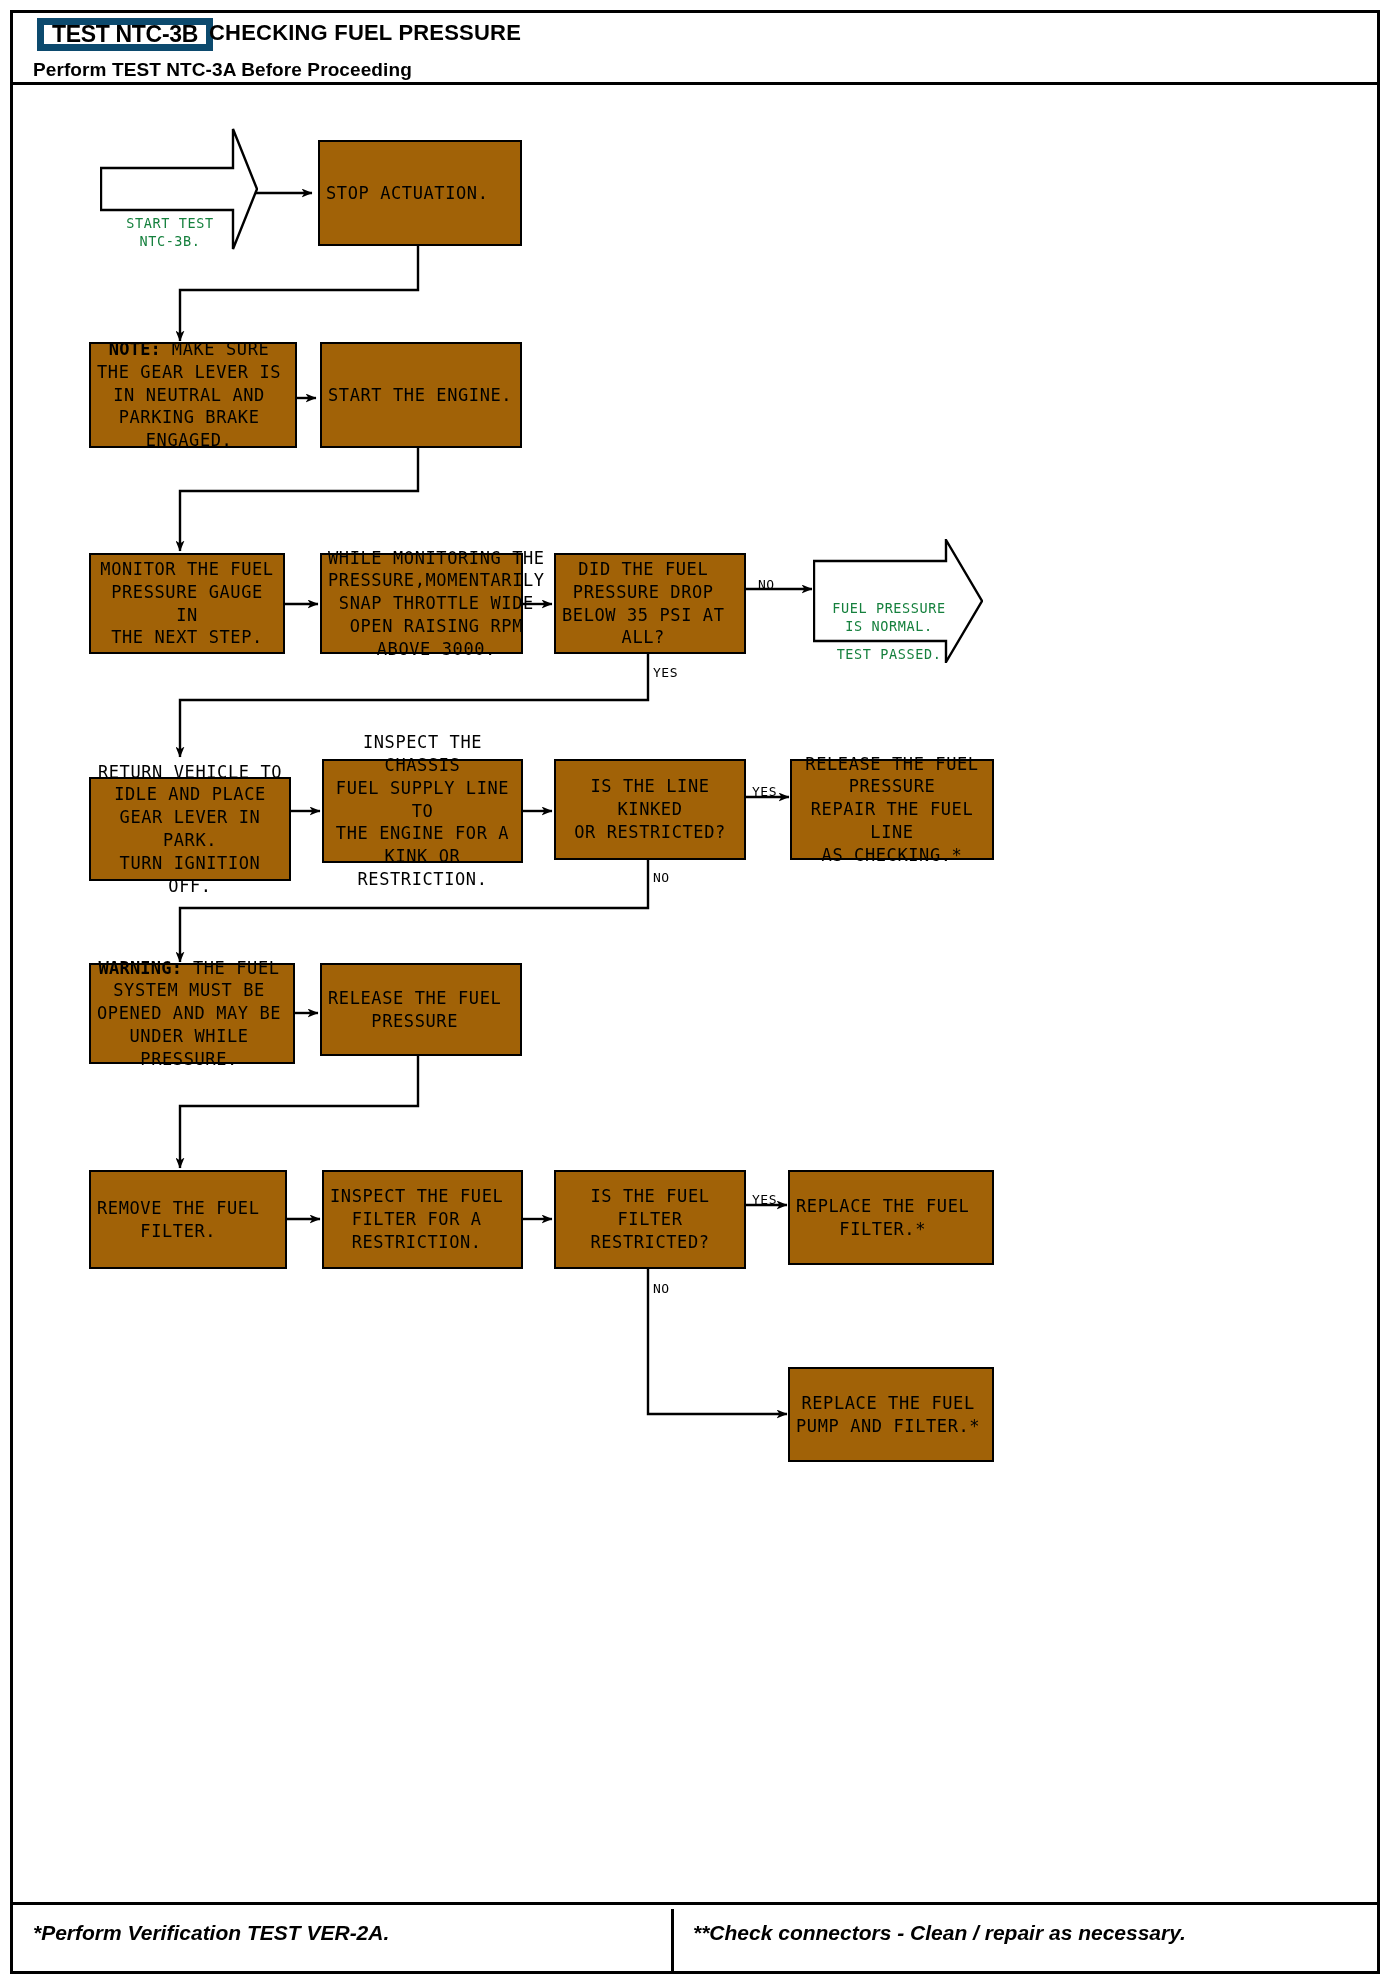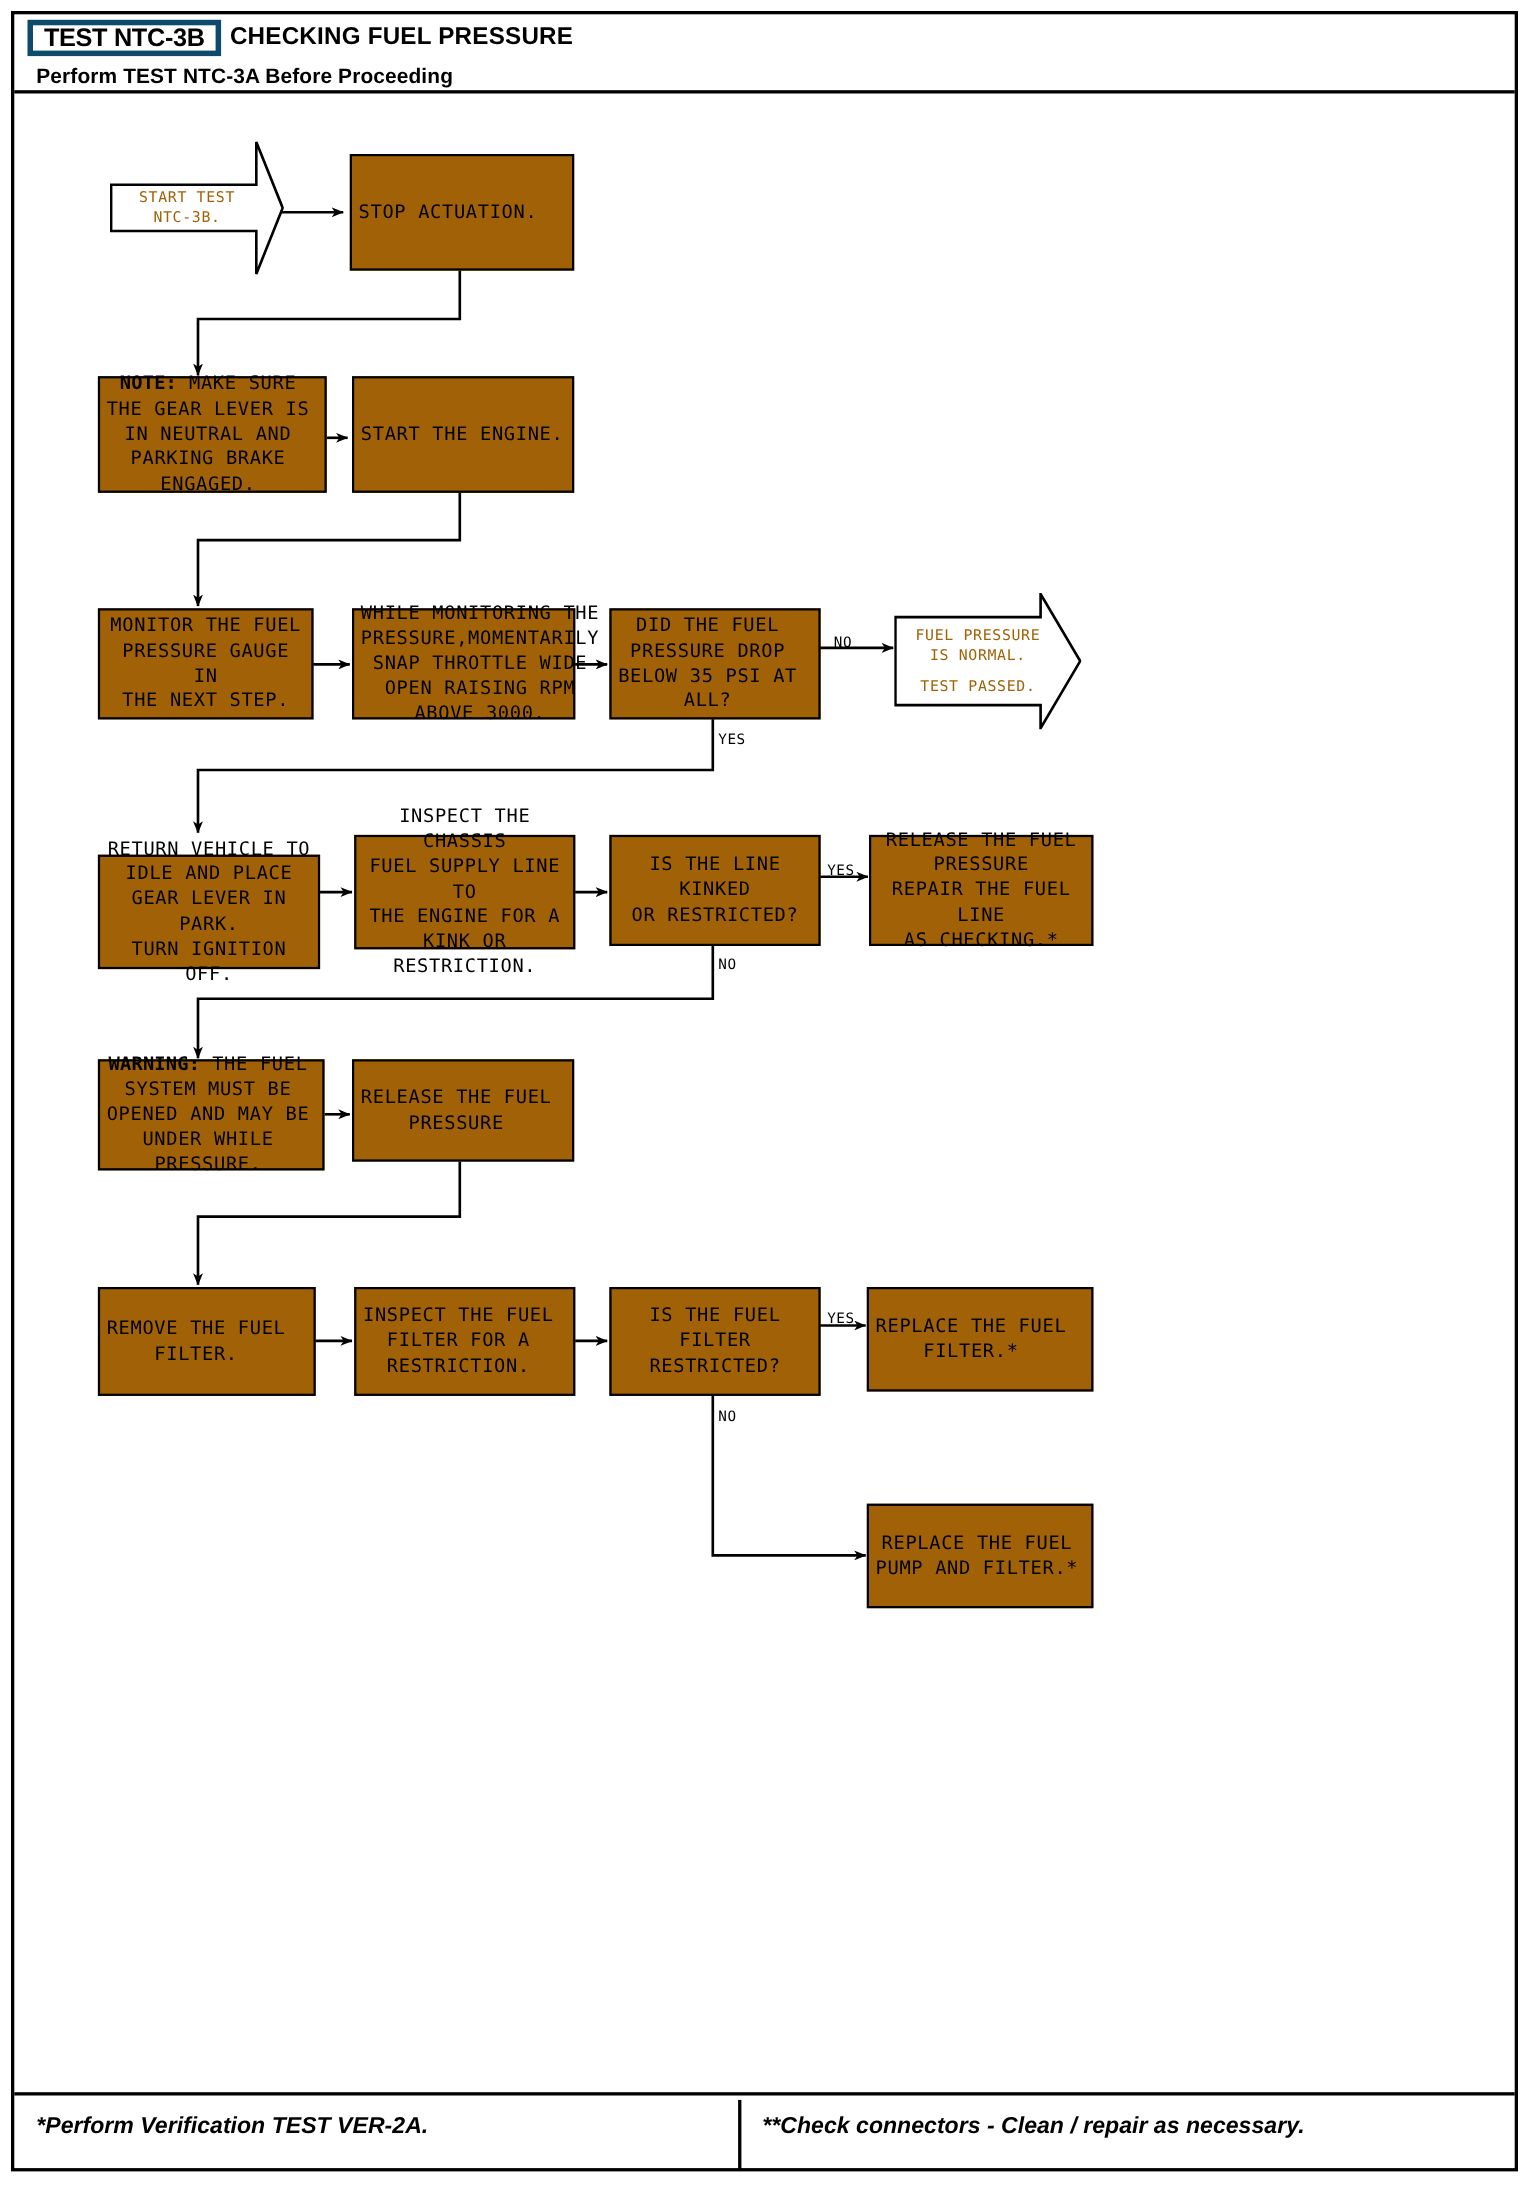"TEST NTC-3B" #test-code-box { border: 5px solid #0c4a6e -> 7px solid #0c4a6e; left: 12px -> 24px }
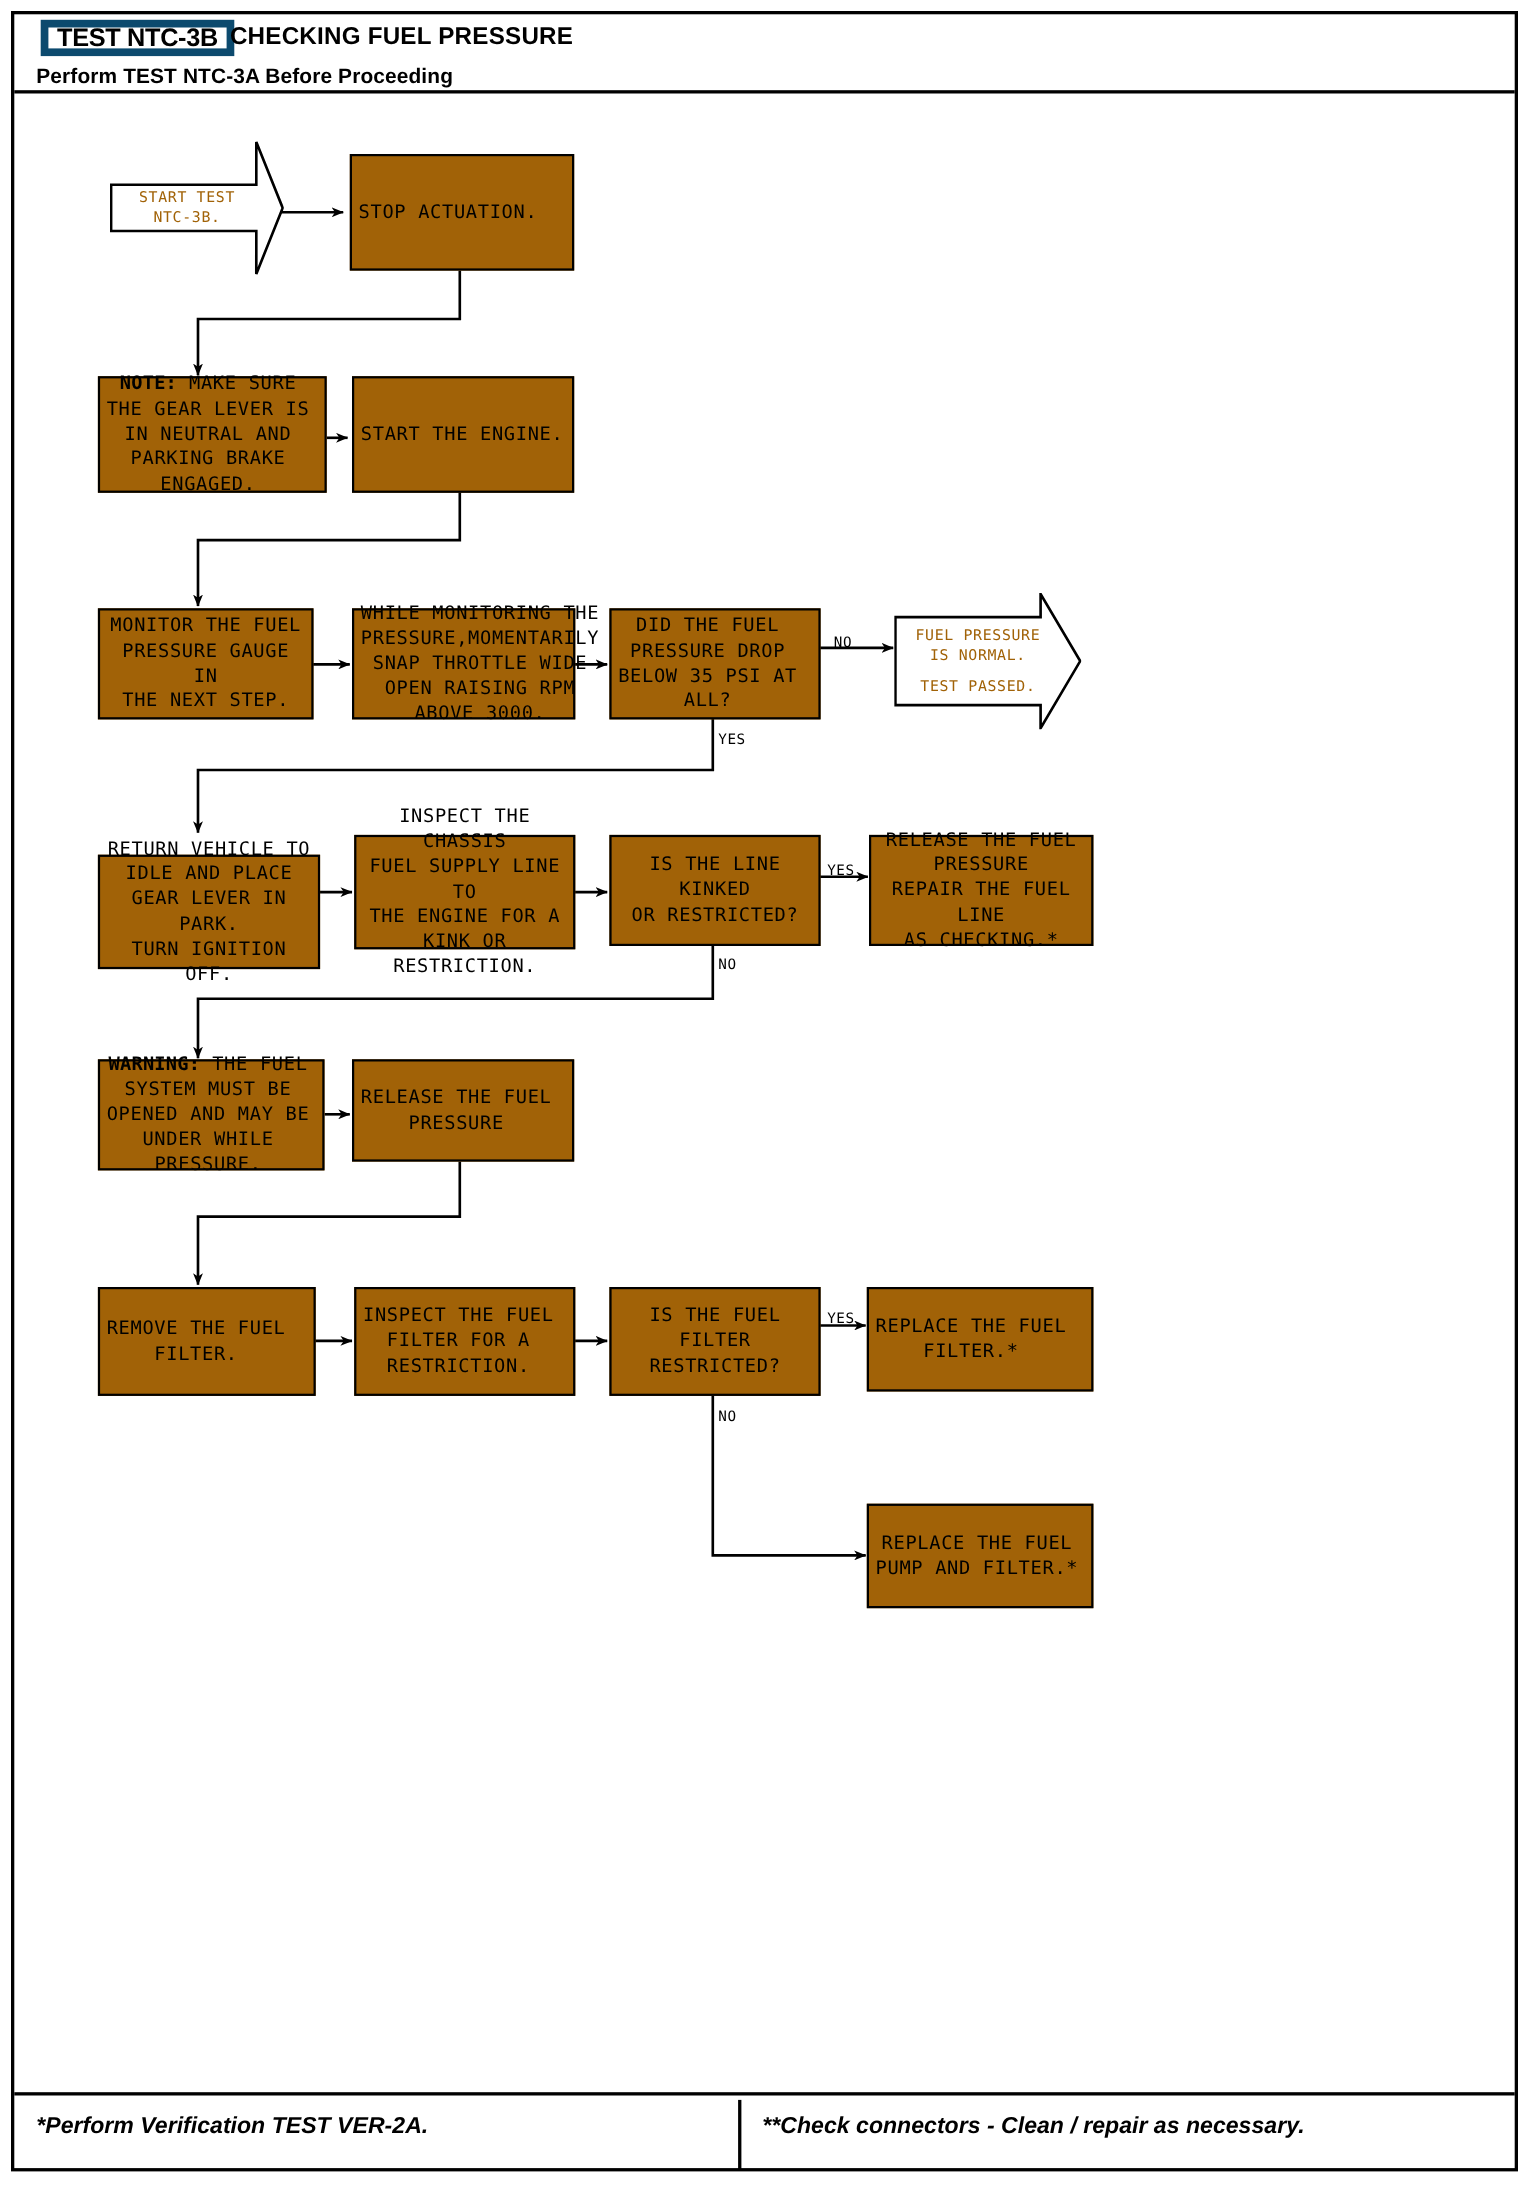"START TEST" .arrowshape { align-items: center -> flex-end; color: #a16207 -> #15803d }
